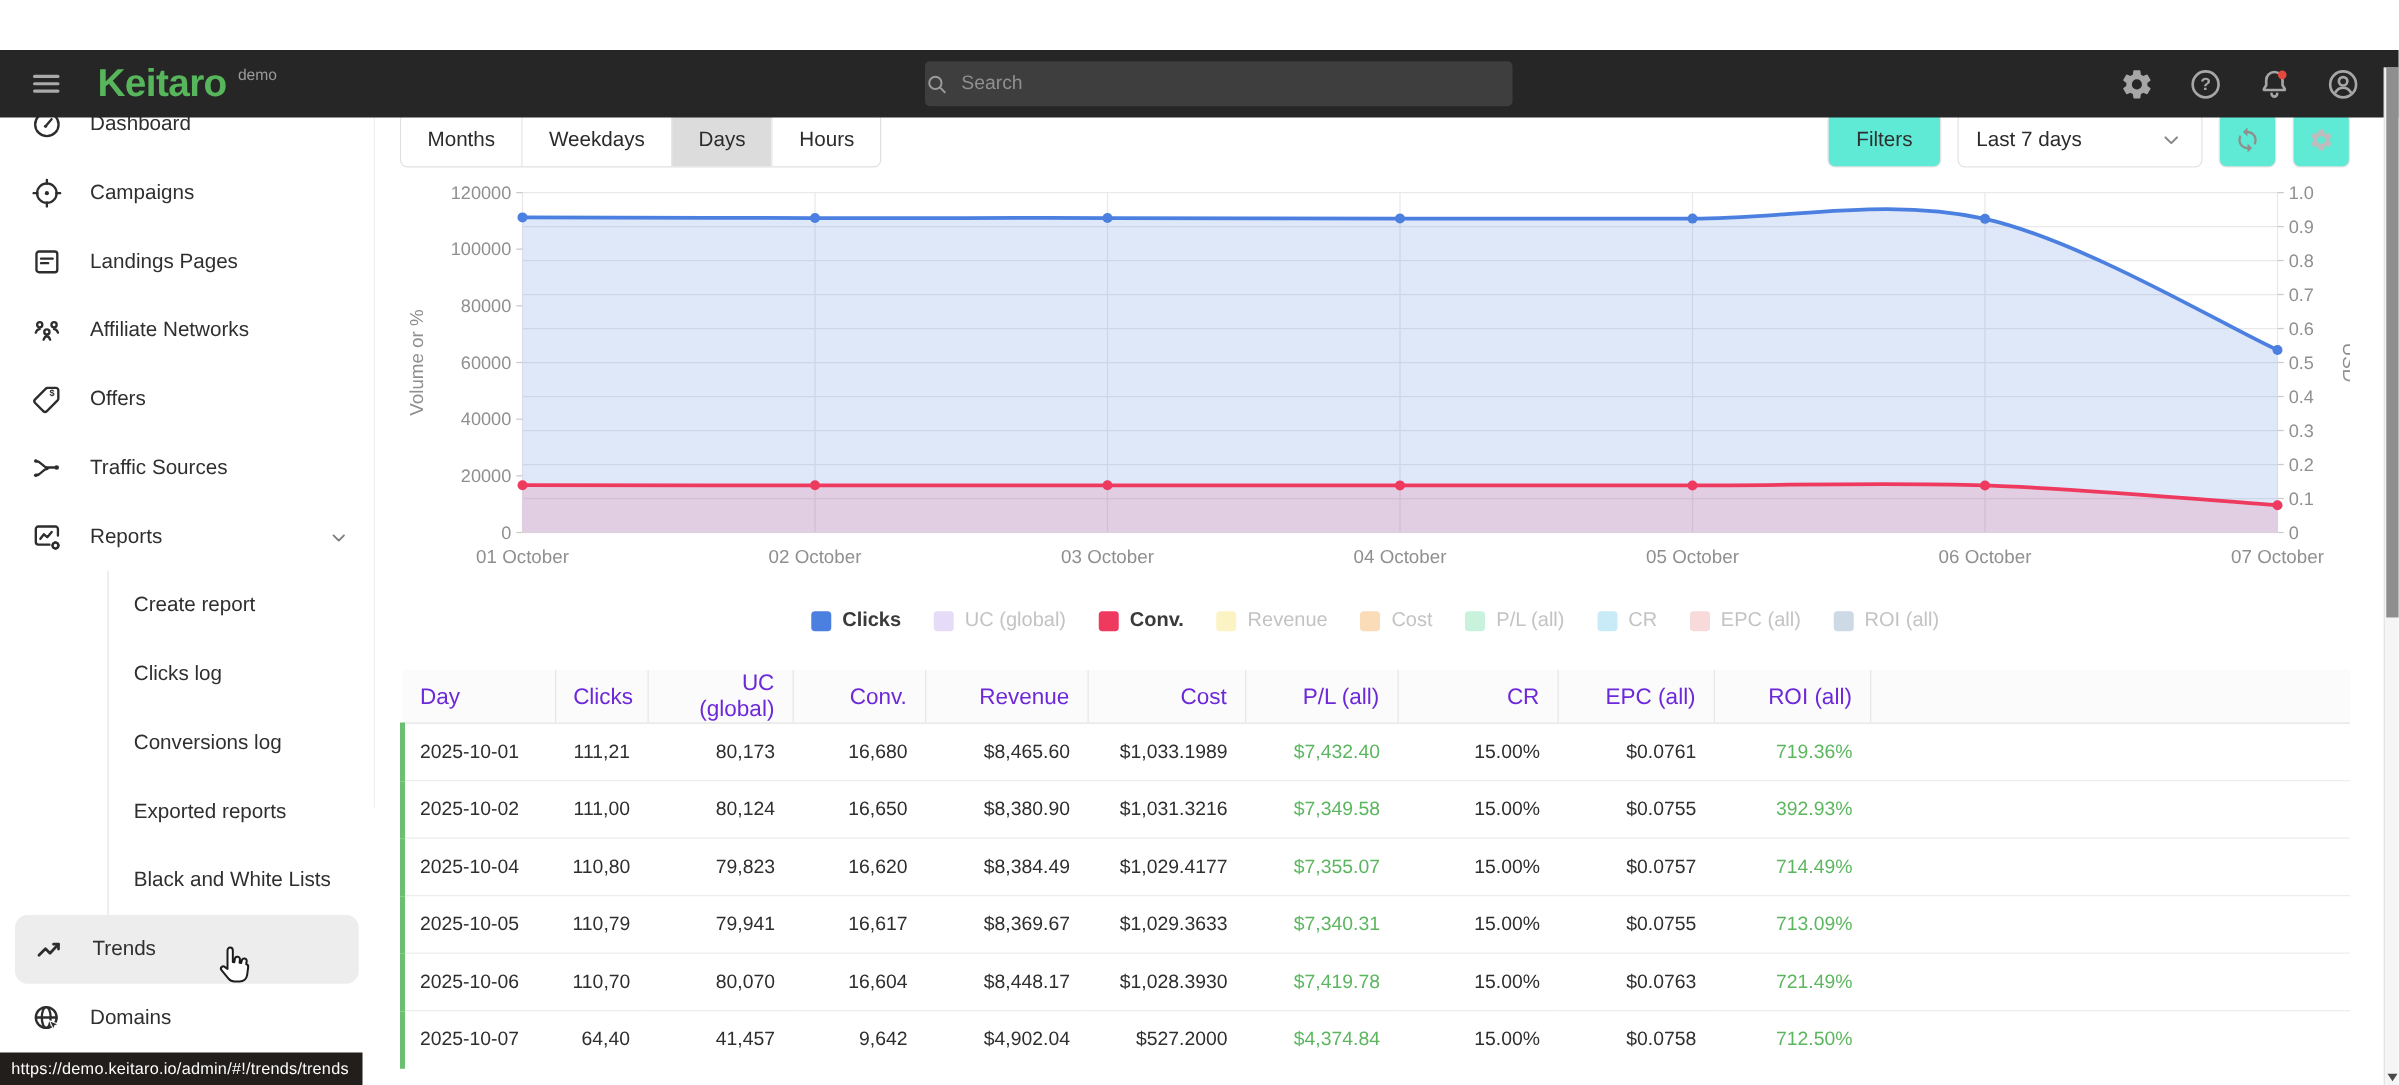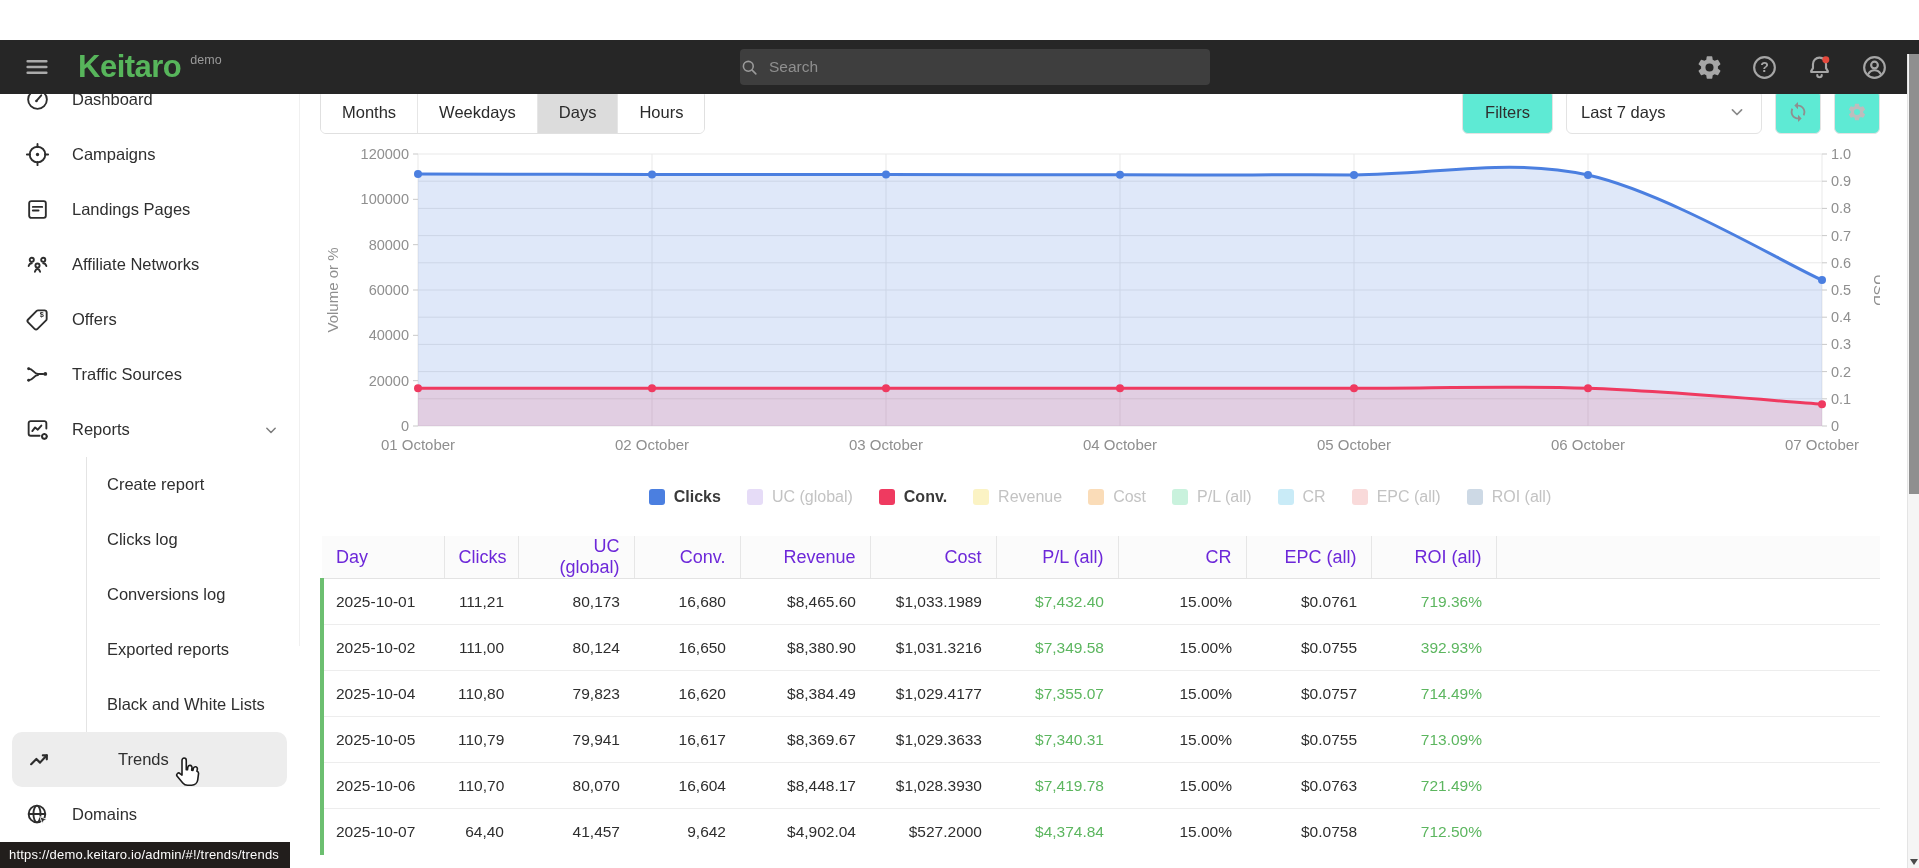"Trends" .side-item.active { gap: 44px -> none }
